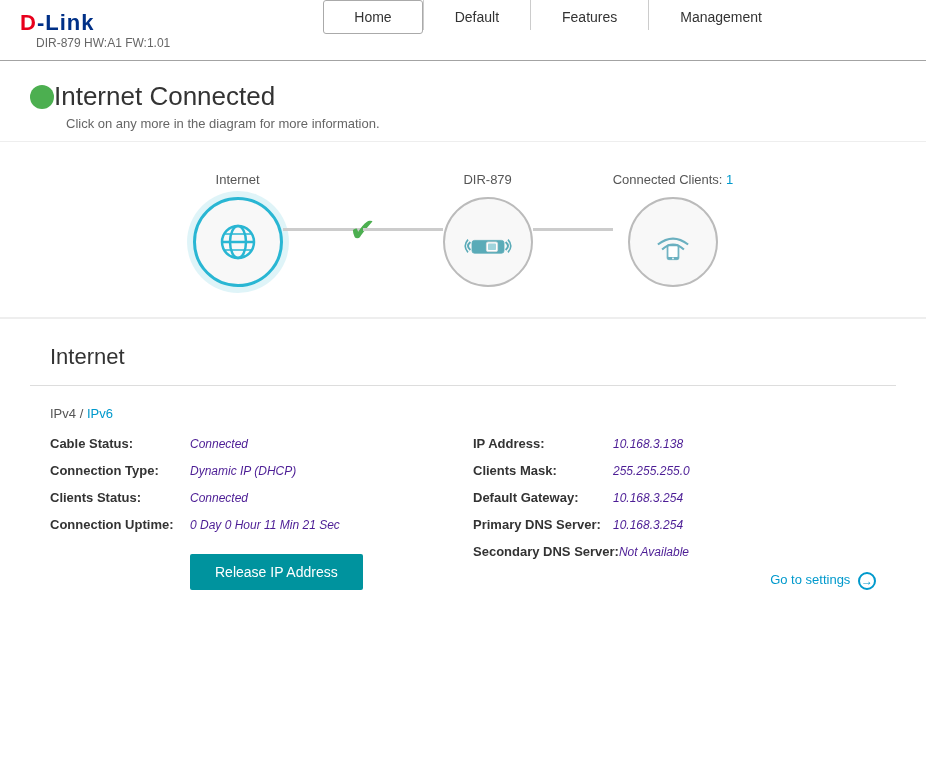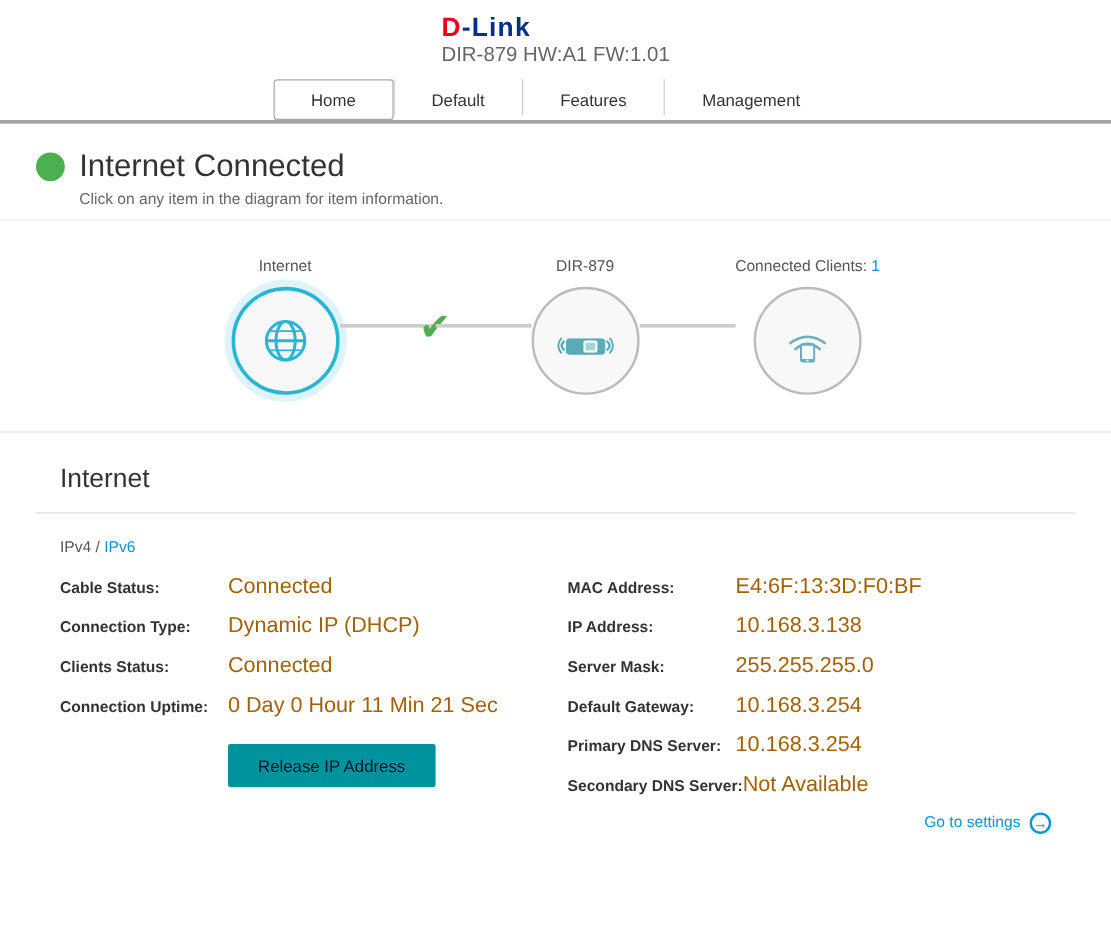"D-Link" .header { border-bottom: 3px solid #a3a3a3 -> 1px solid #a3a3a3; flex-direction: column -> none }
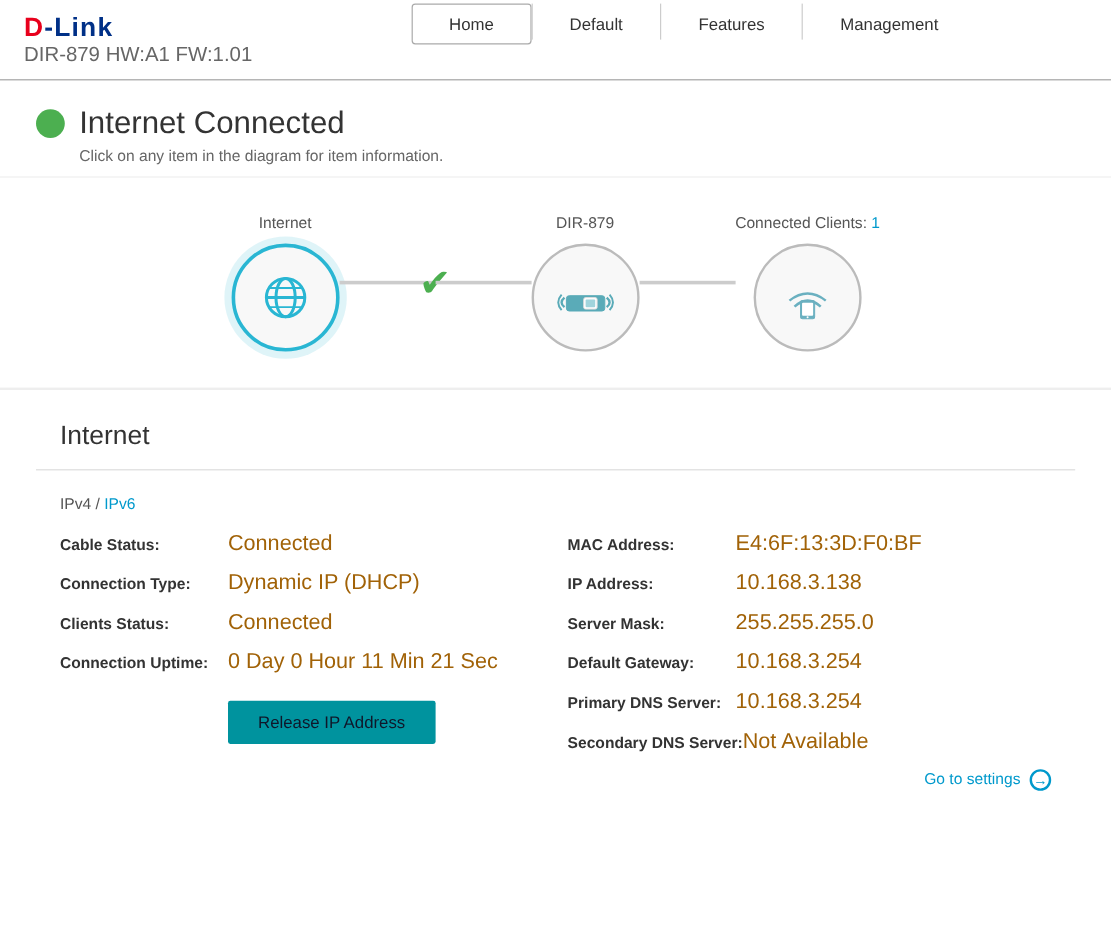"DIR-879 HW:A1 FW:1.01" .logo-subtitle { font-size: 17px -> 12px; margin-left: none -> 16px }
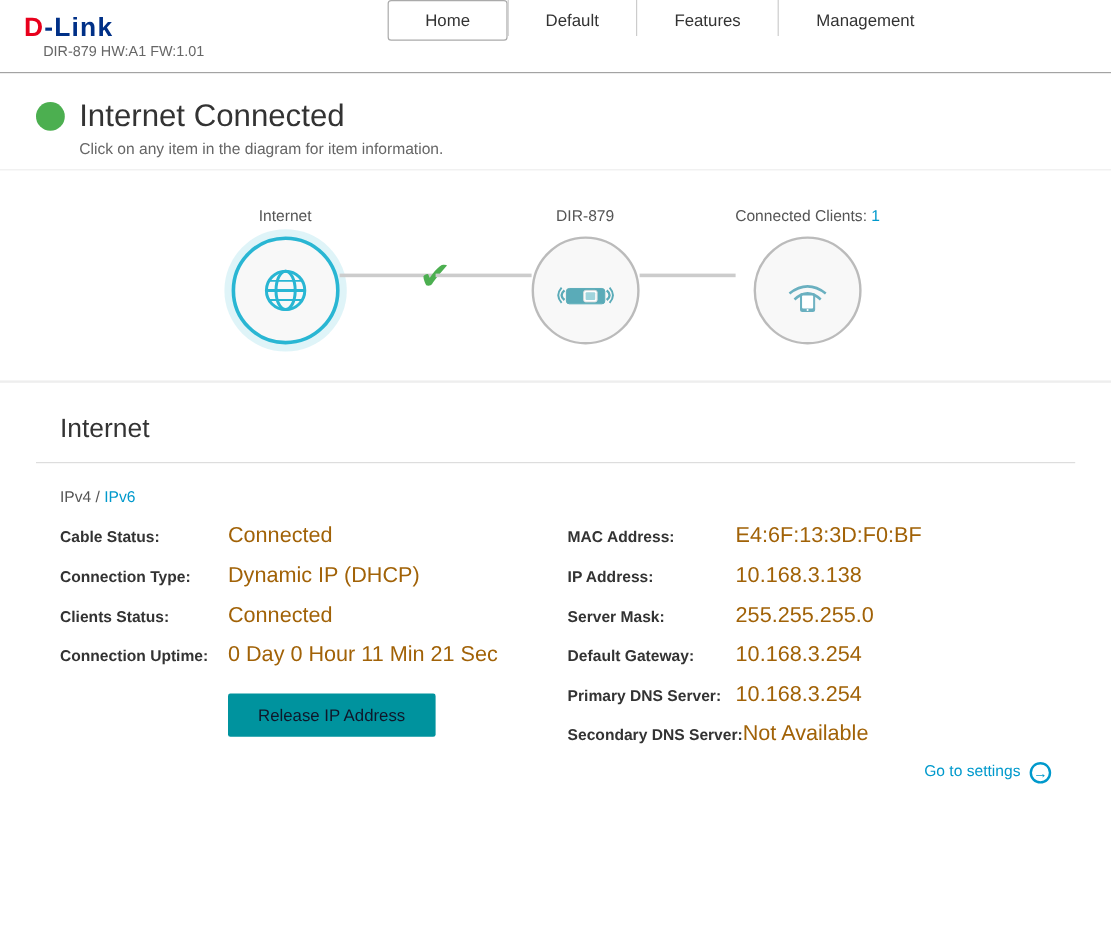"Internet Connected" .status-indicator { gap: 12px -> none }
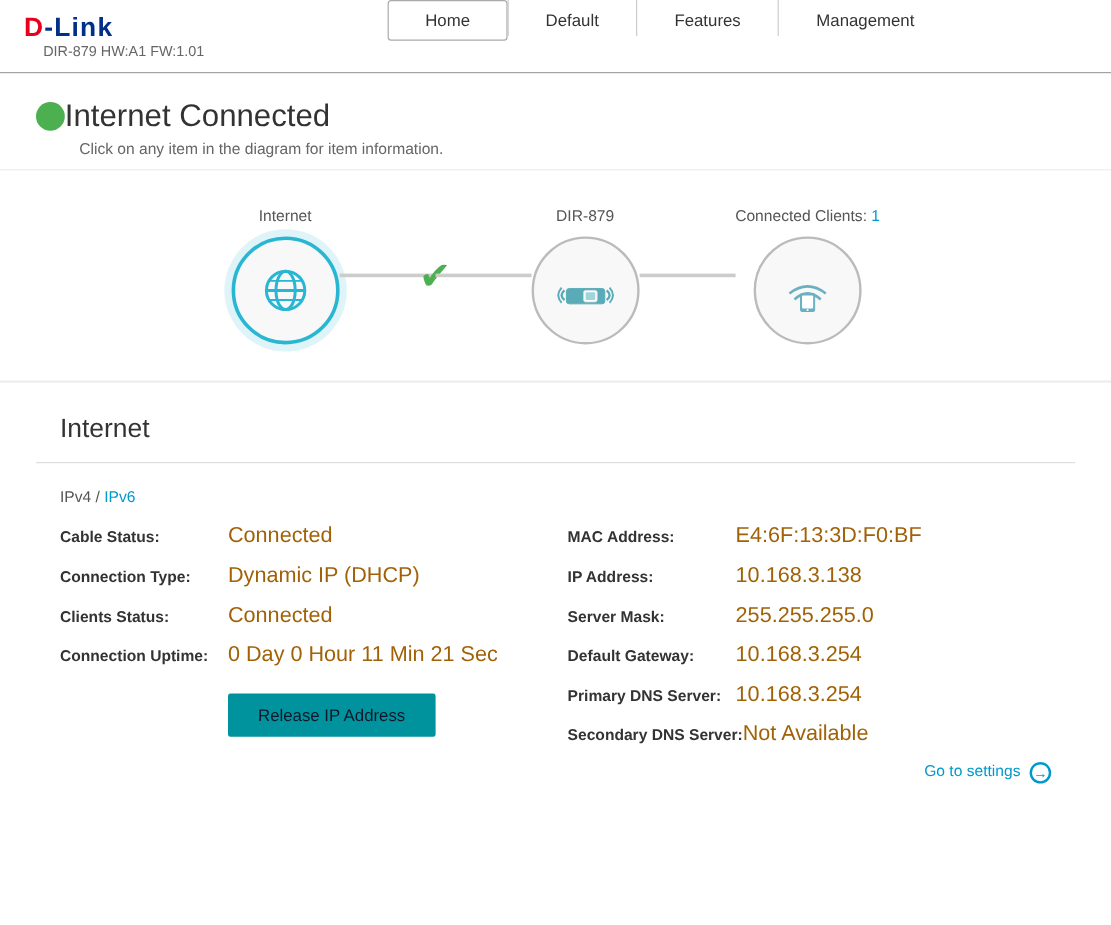"Click on any item in" div.status-subtitle { text: item in the diagram for item -> more in the diagram for more }
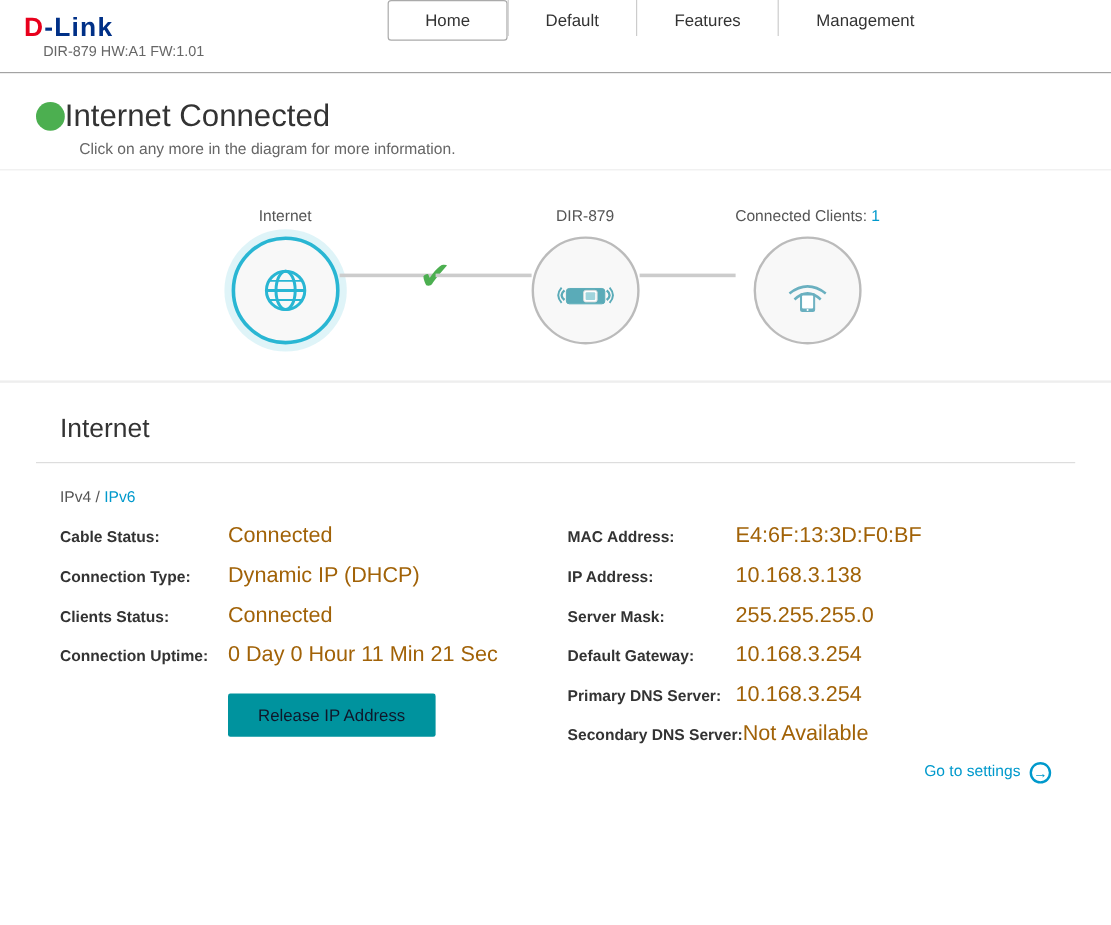"Connected" .info-value { color: #a16207 -> #4c1d95; font-size: 18px -> 12px; font-style: none -> italic }
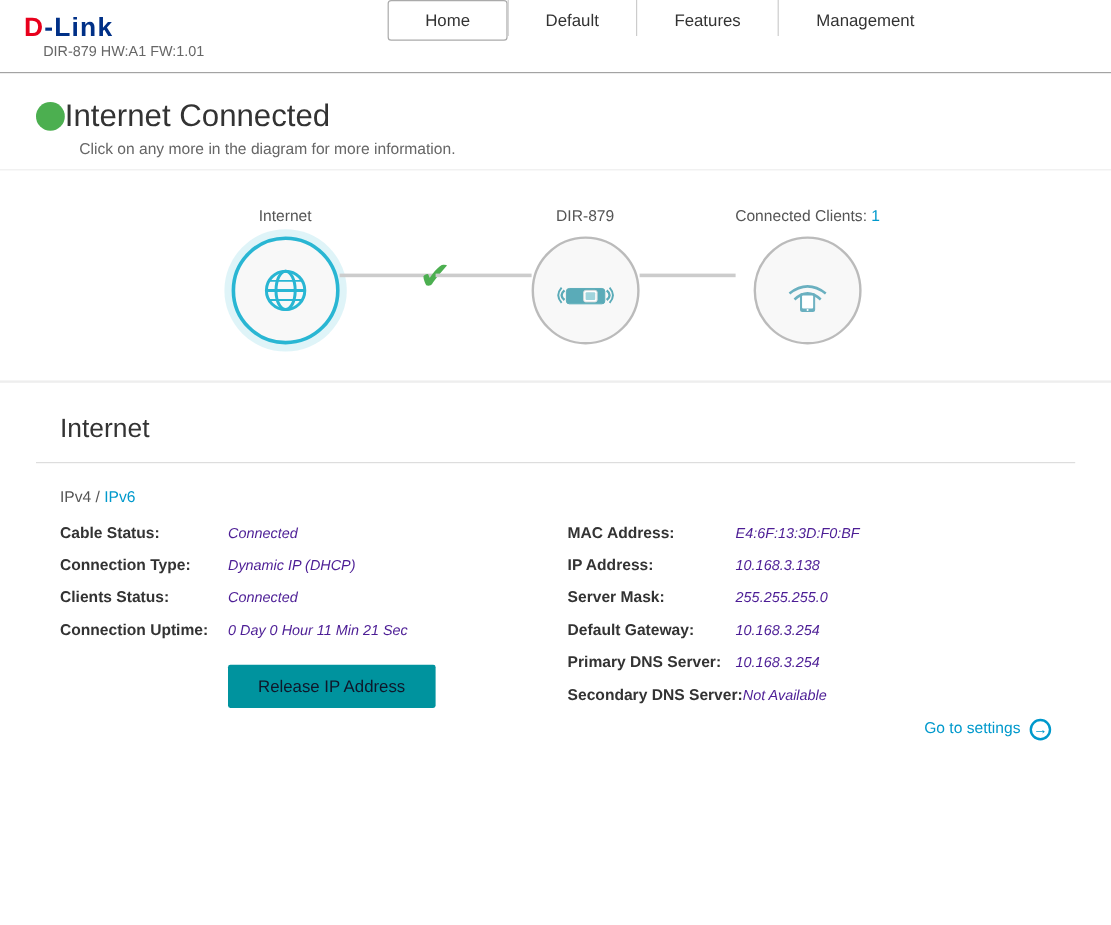"MAC Address:" div.info-row { html: <div> <span>MAC Address:</span> <span>E4:6F:13:3D:F0:BF</span> </div> -> none }
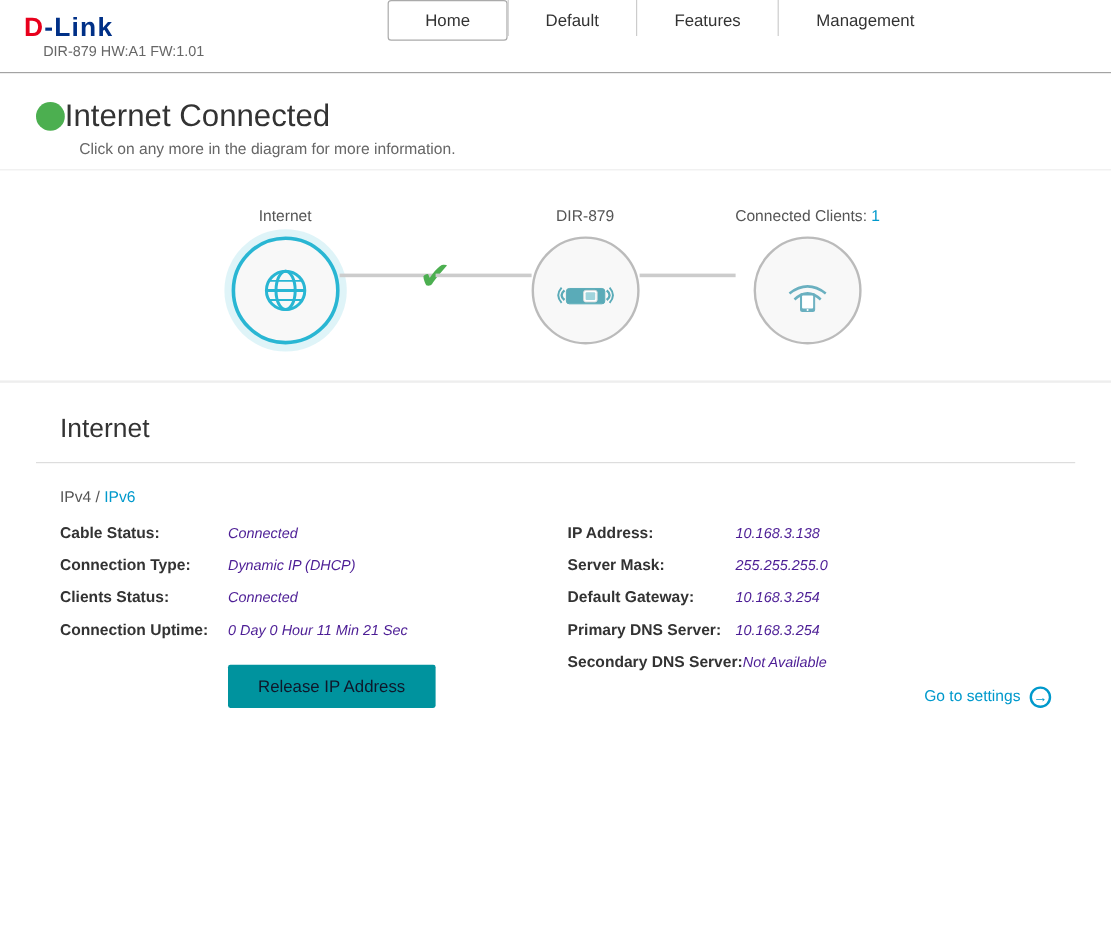"Server Mask:" span.info-label { text: Server -> Clients }
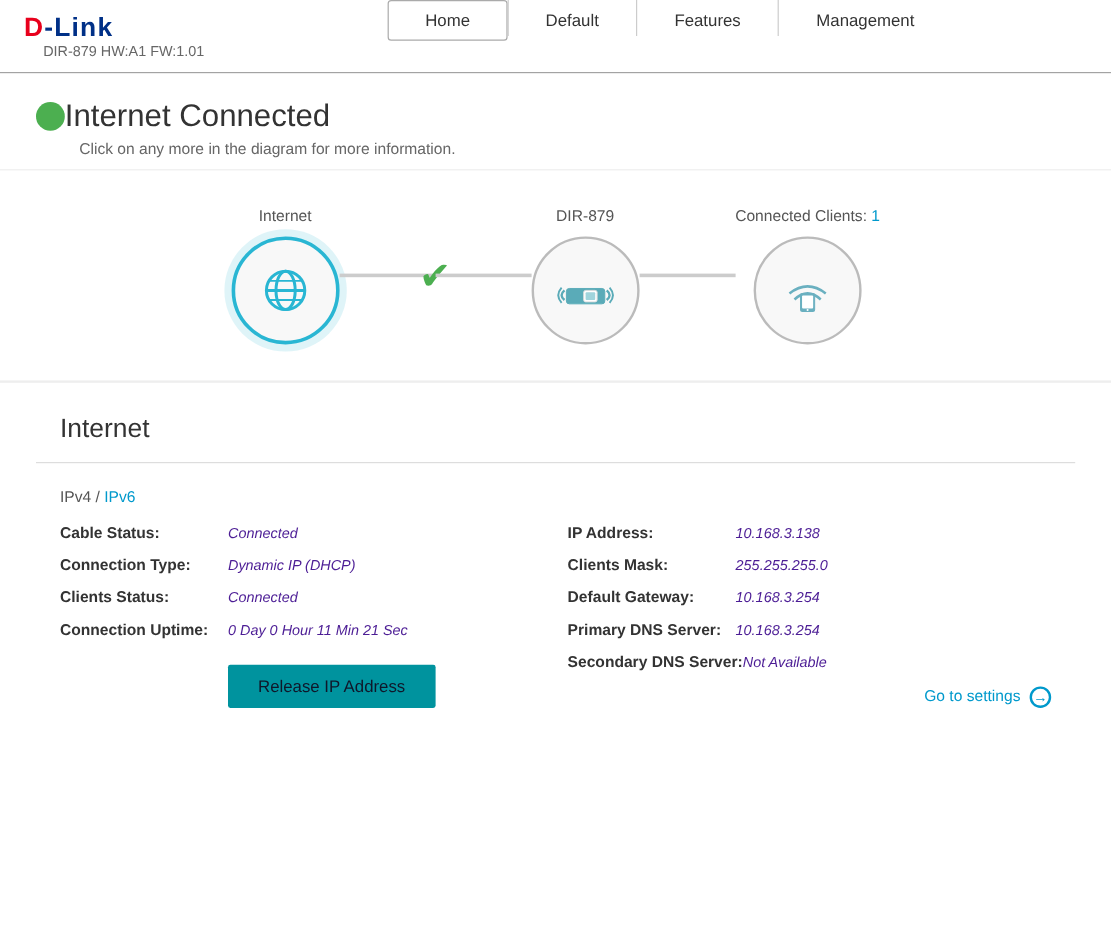"Release IP Address" .btn-release { color: #0f172a -> #ffffff }
